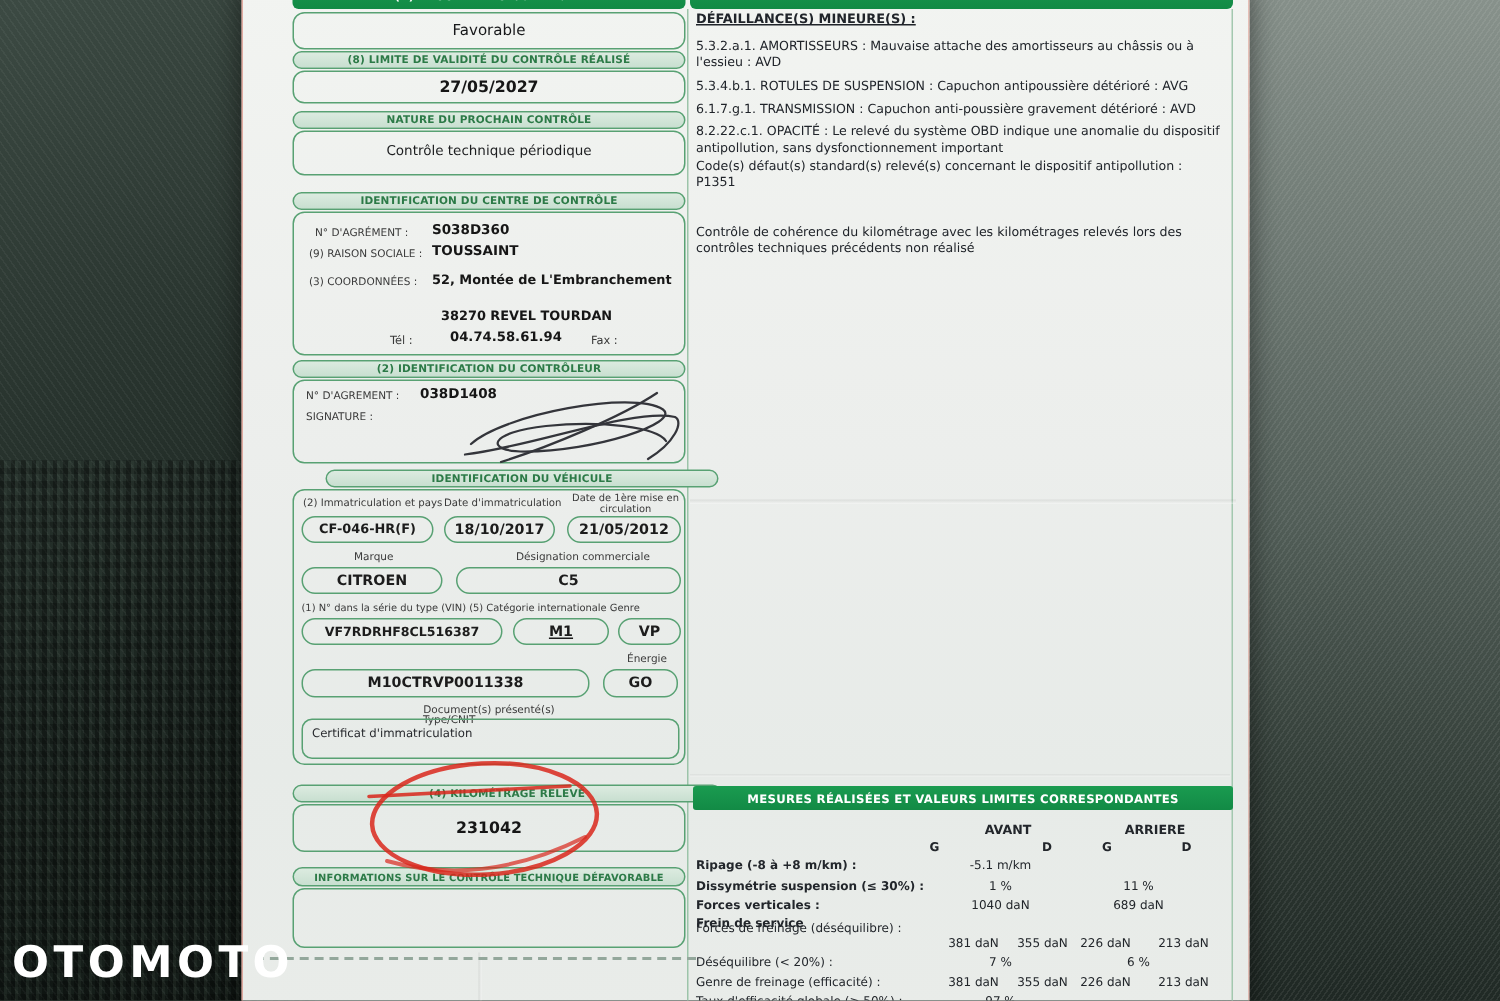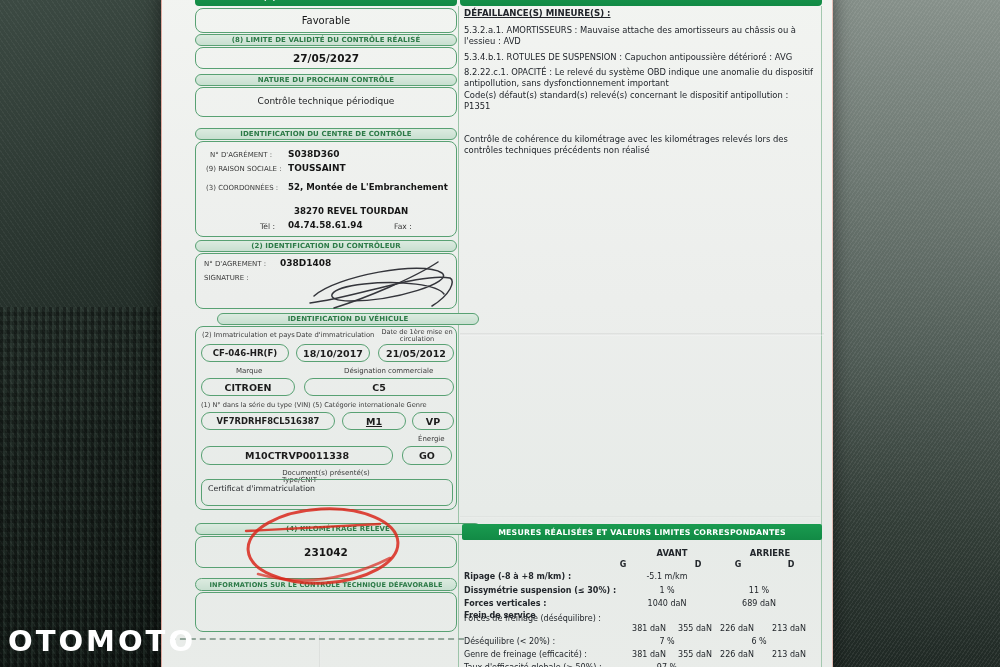"6.1.7.g.1. TRANSMISSION : Capuchon" p { html: none -> <p>6.1.7.g.1. TRANSMISSION : Capuchon anti-poussière gravement détérioré : AVD</p> }
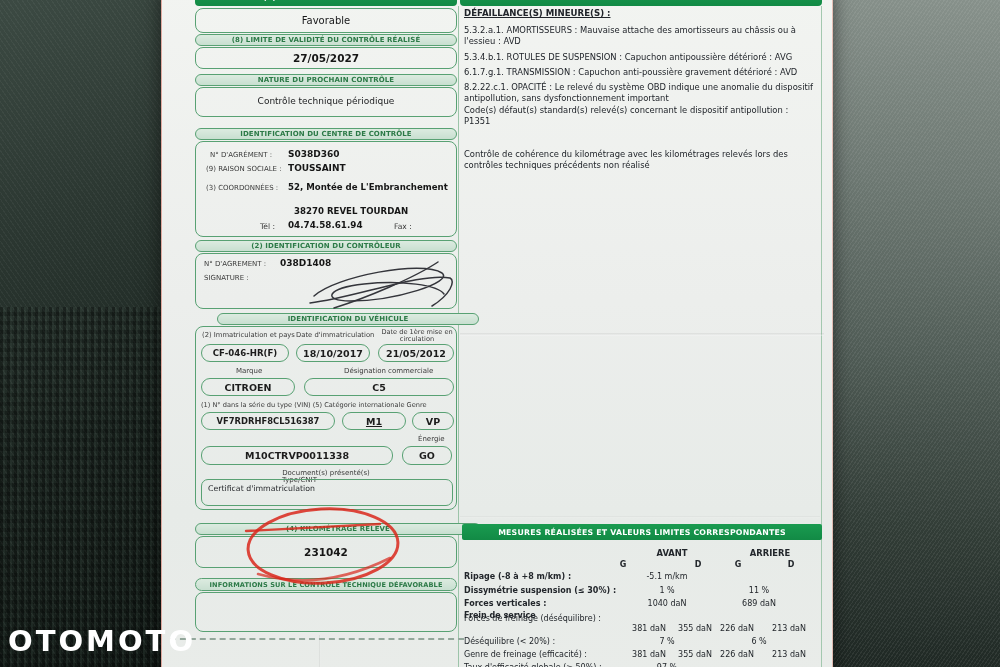"04.74.58.61.94" span.abs { left: 92px -> 104px }
